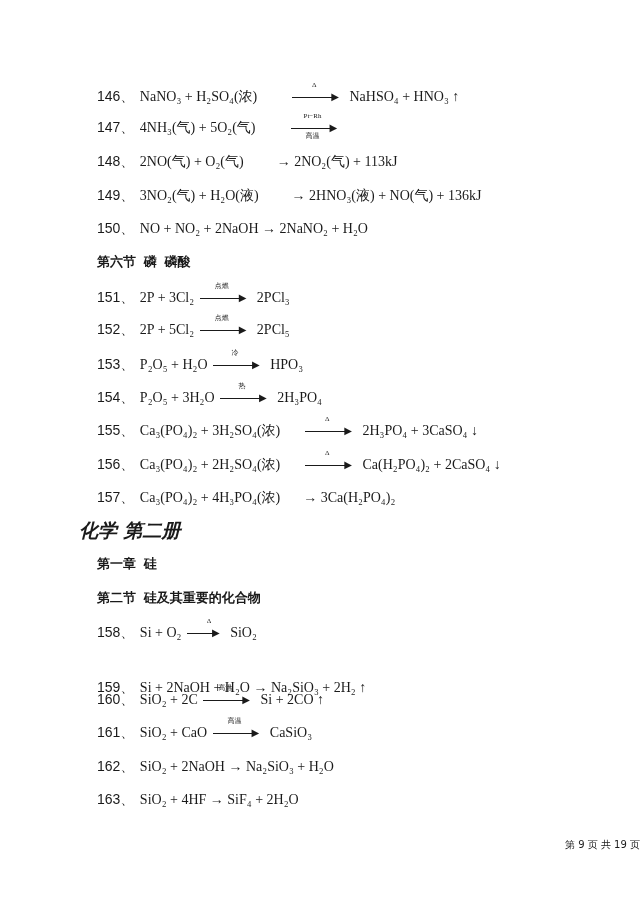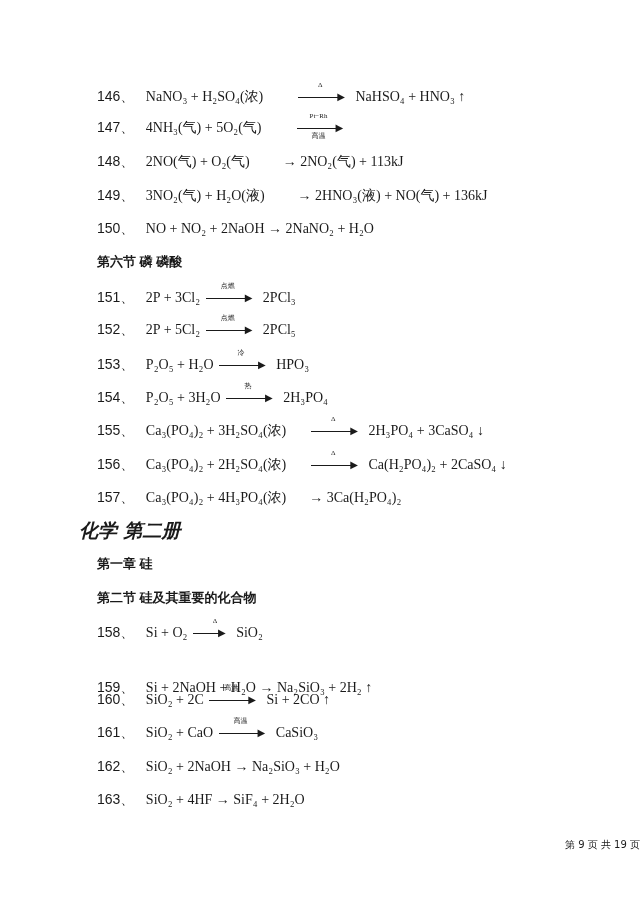"146、" .num { margin-right: 8px -> 2px }
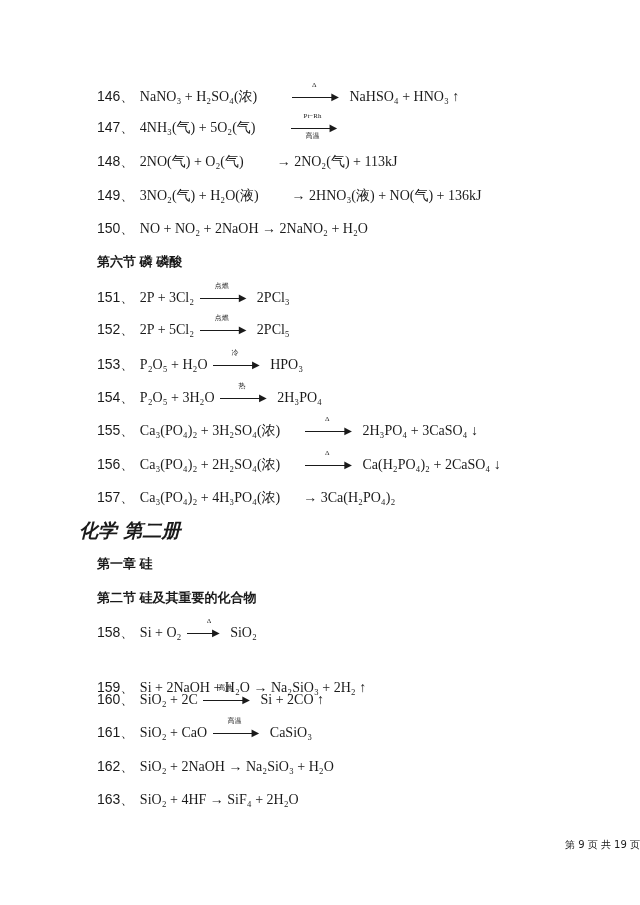"第六节 磷 磷酸" .heading { font-family: Liberation Sans, sans-serif -> Liberation Mono, monospace }
